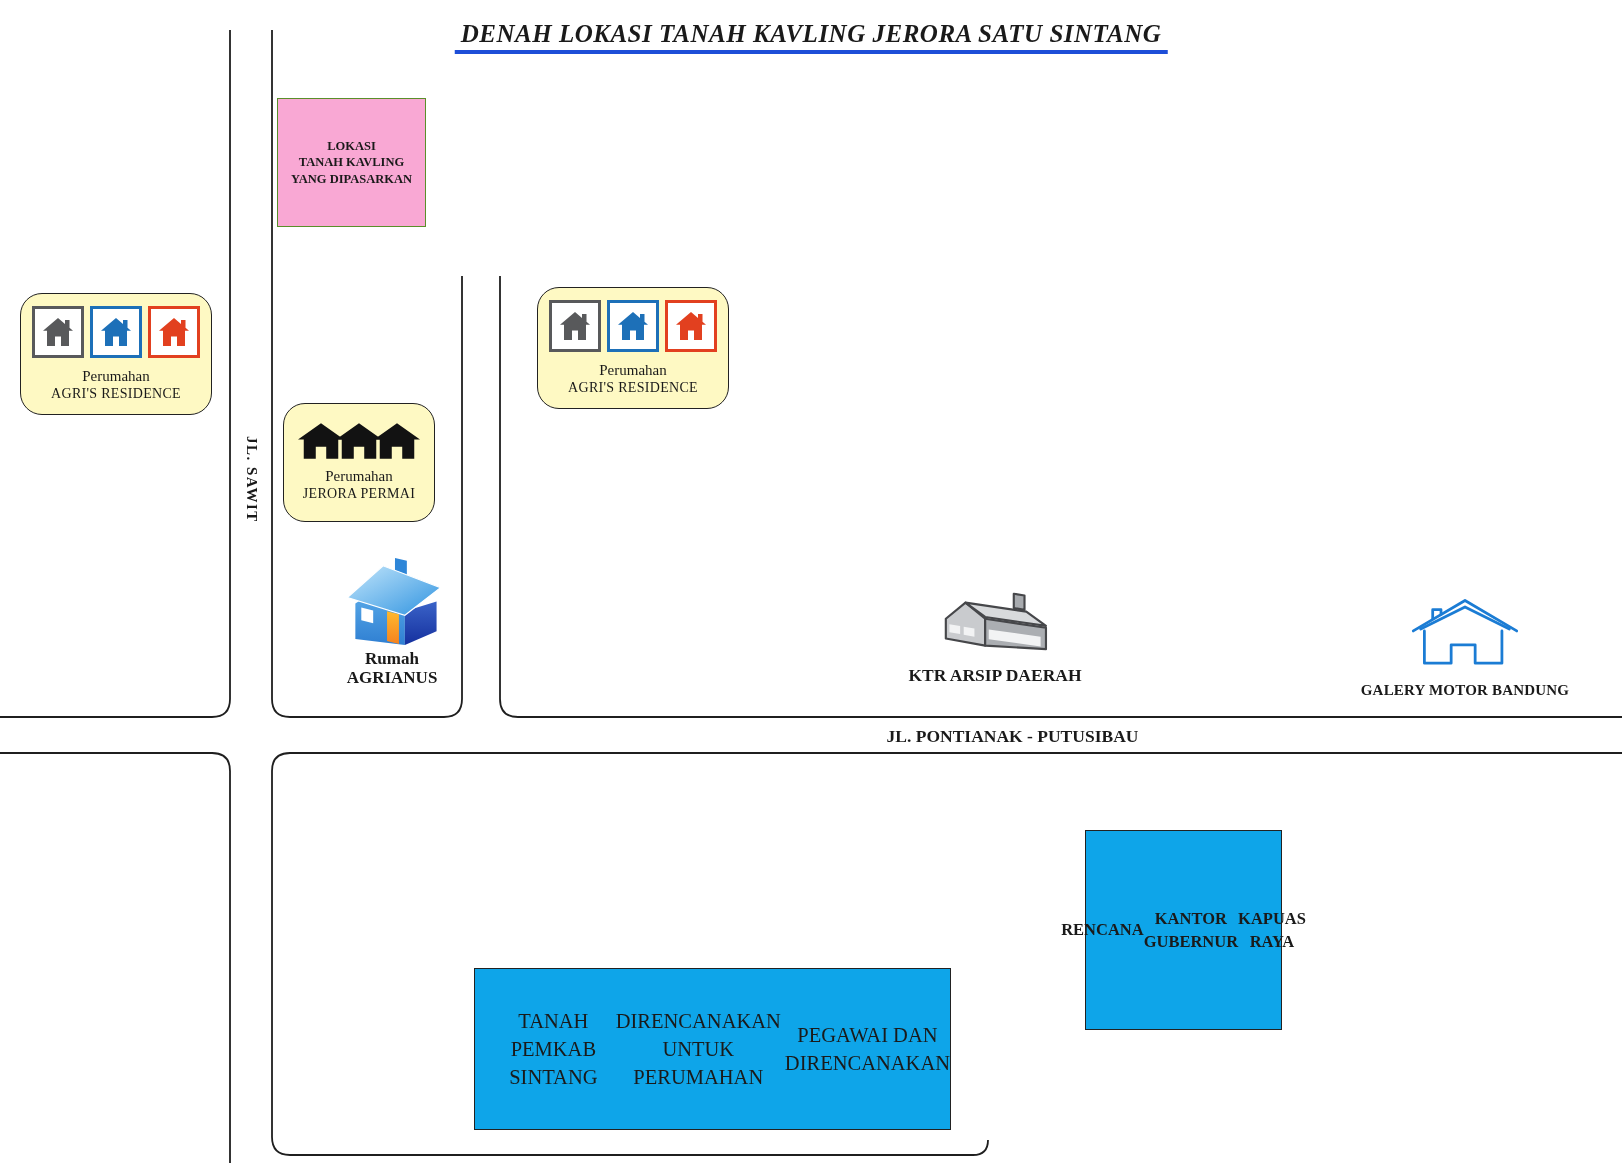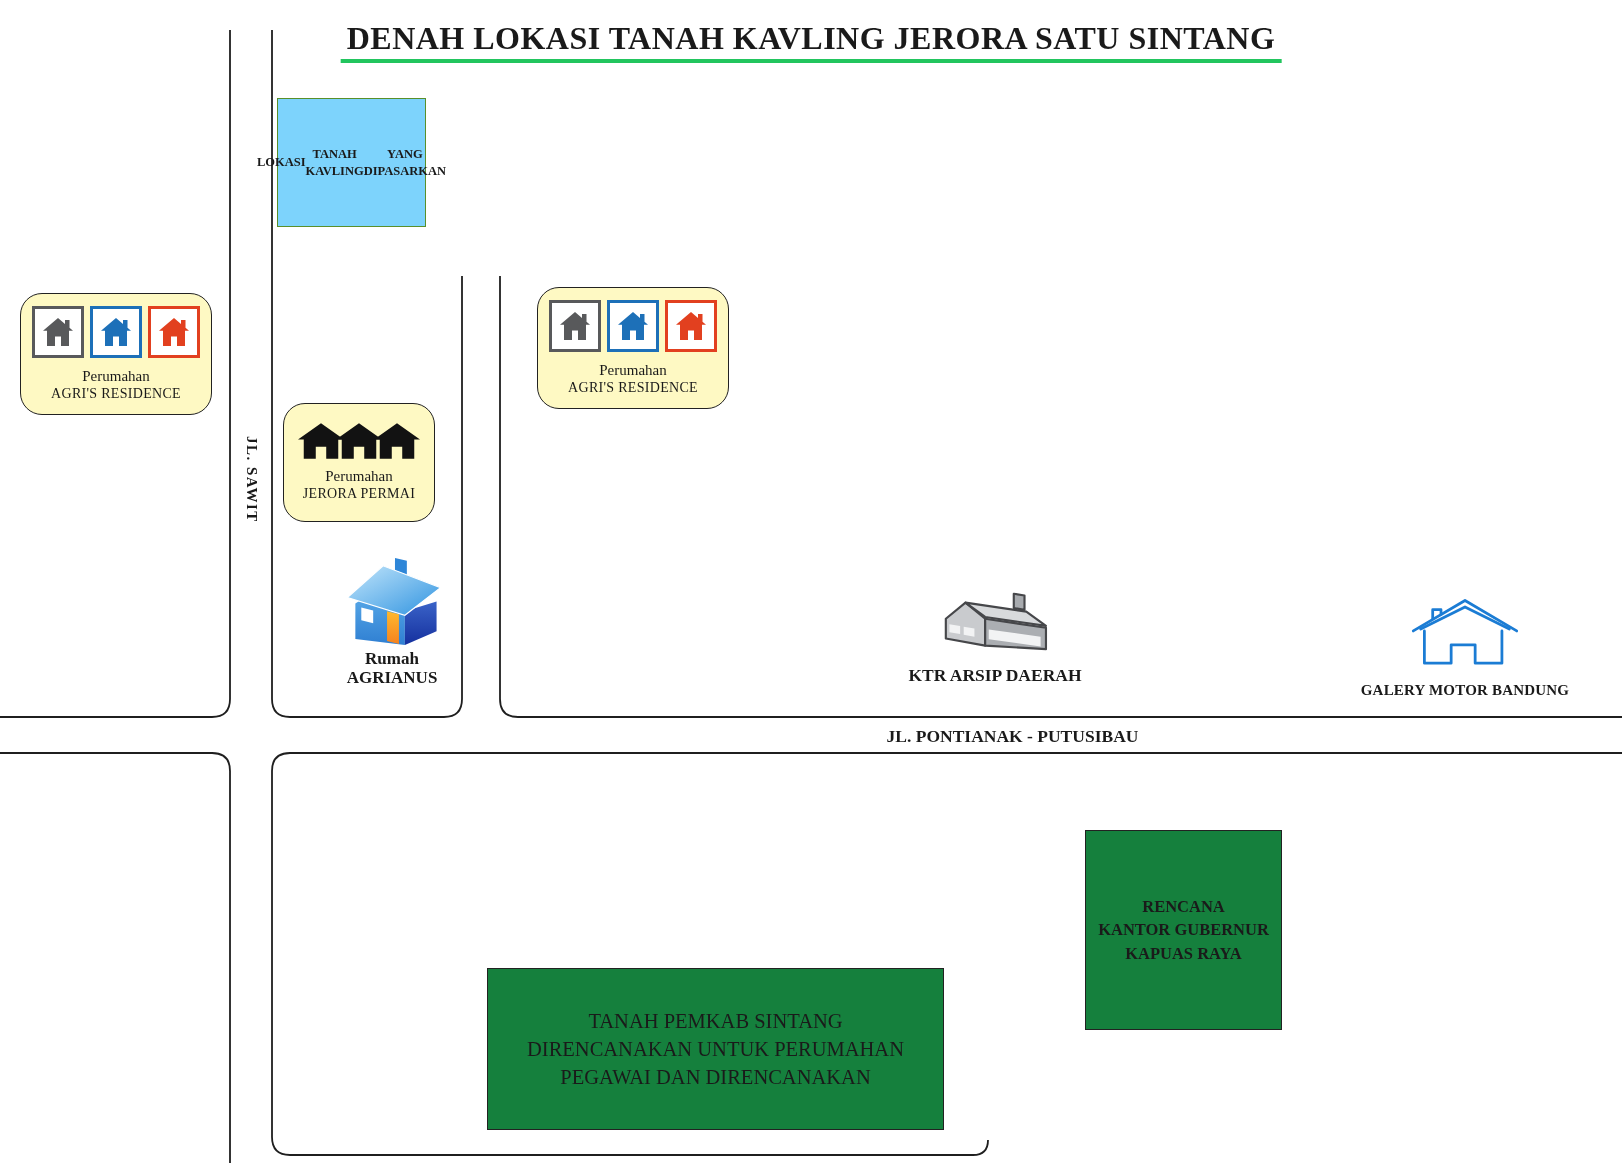"DENAH LOKASI TANAH KAVLING JERORA" #map-title { border-bottom: 4px solid #22c55e -> 4px solid #1d4ed8; font-size: 32px -> 25px; font-style: none -> italic }
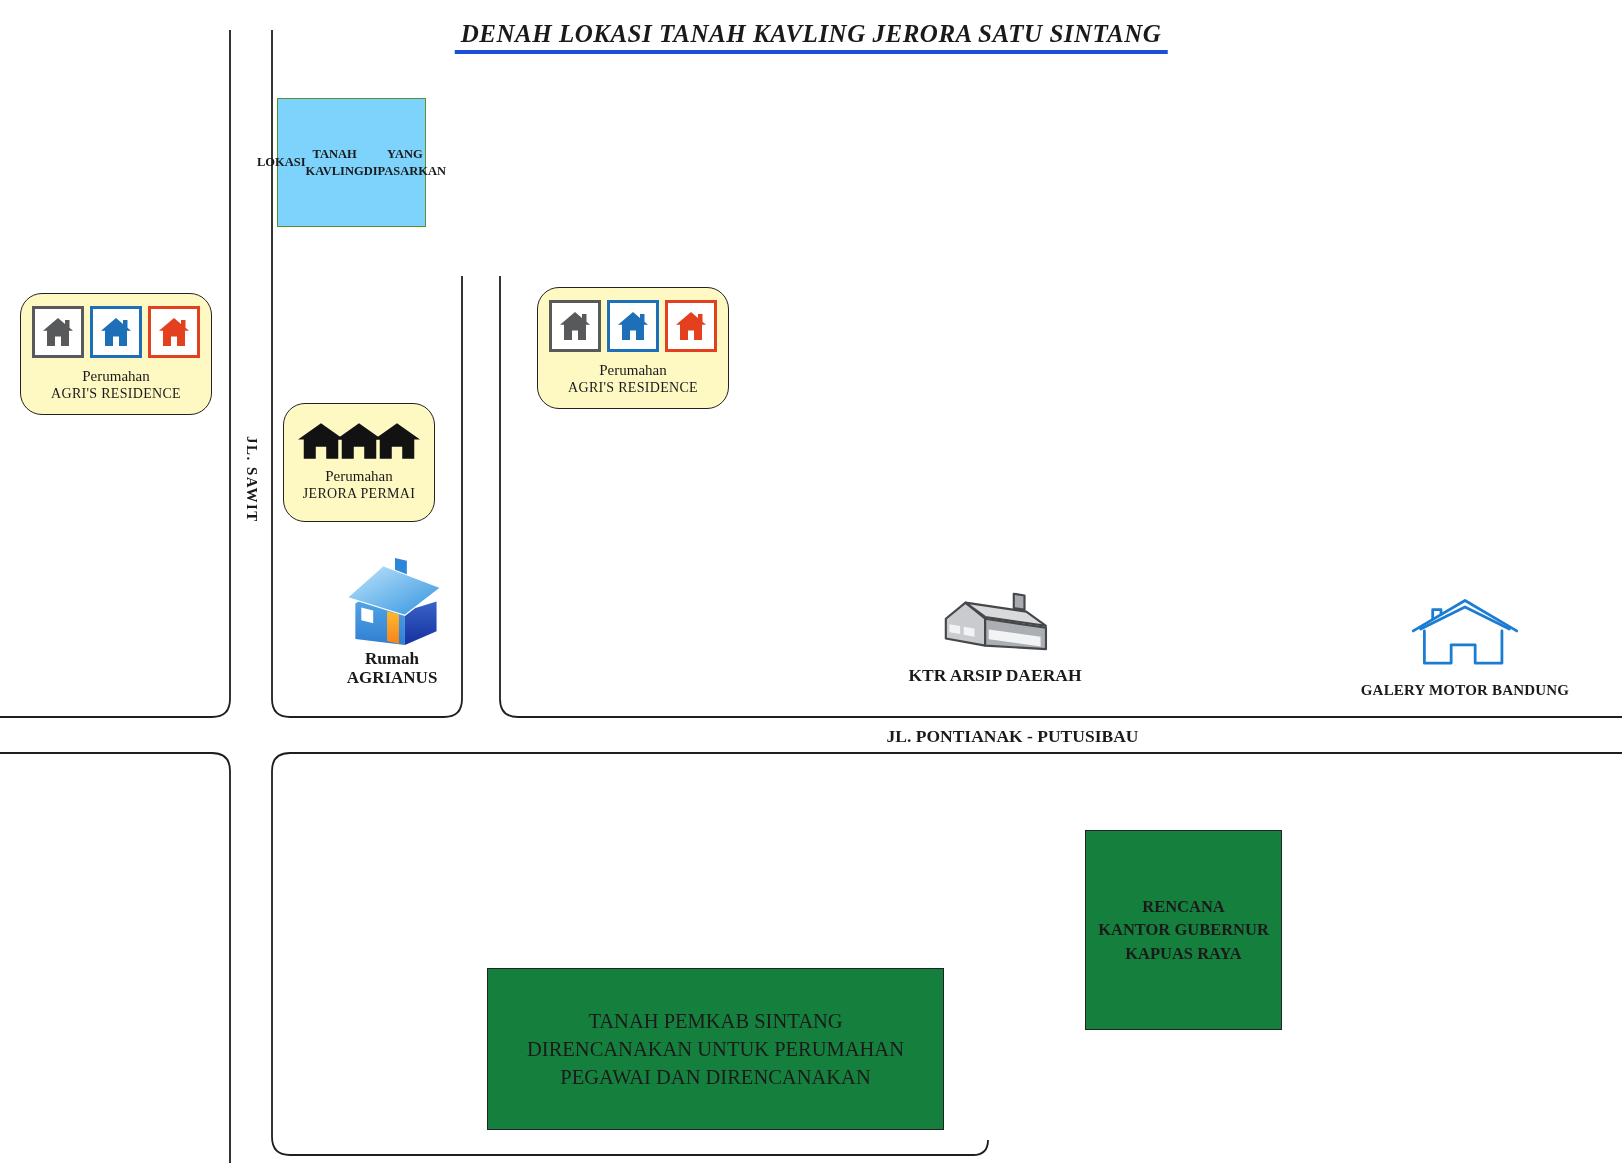"LOKASI" #marketed-plot { background: #7dd3fc -> #f9a8d4; flex-direction: row -> column }
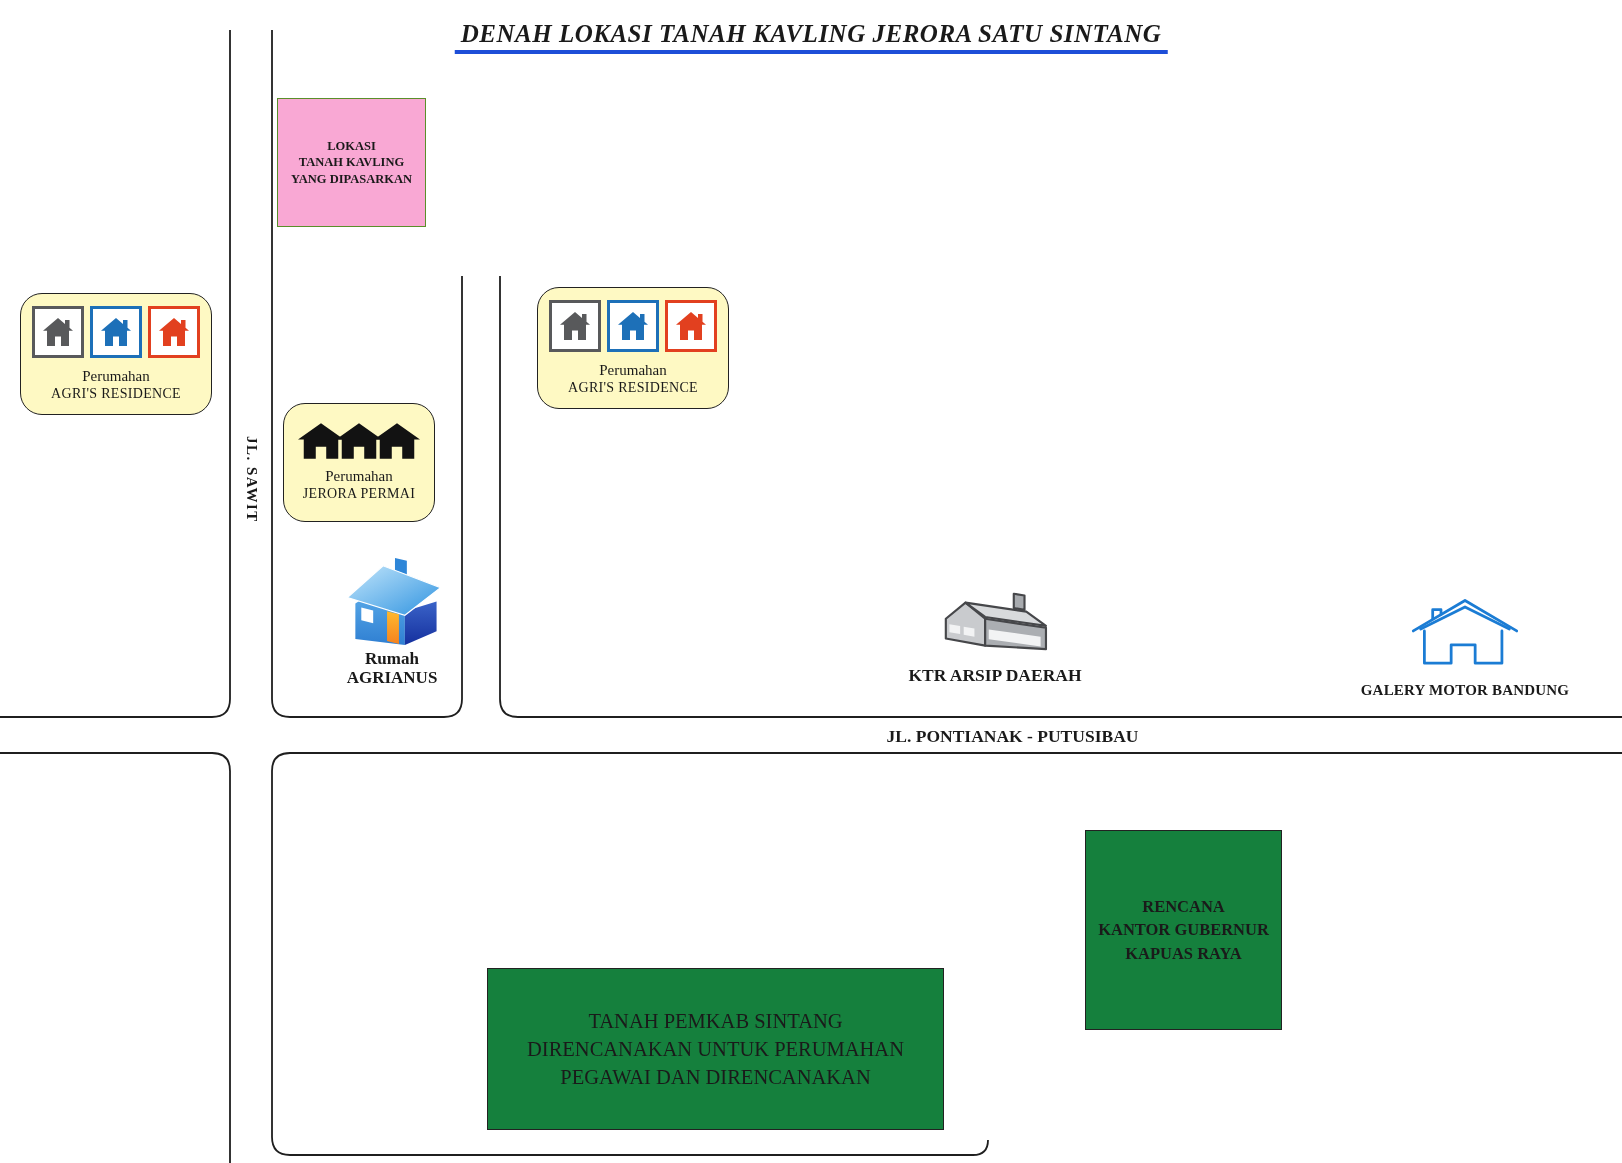"RENCANA" .plainbox { background: #15803d -> #0ea5e9; flex-direction: column -> row }
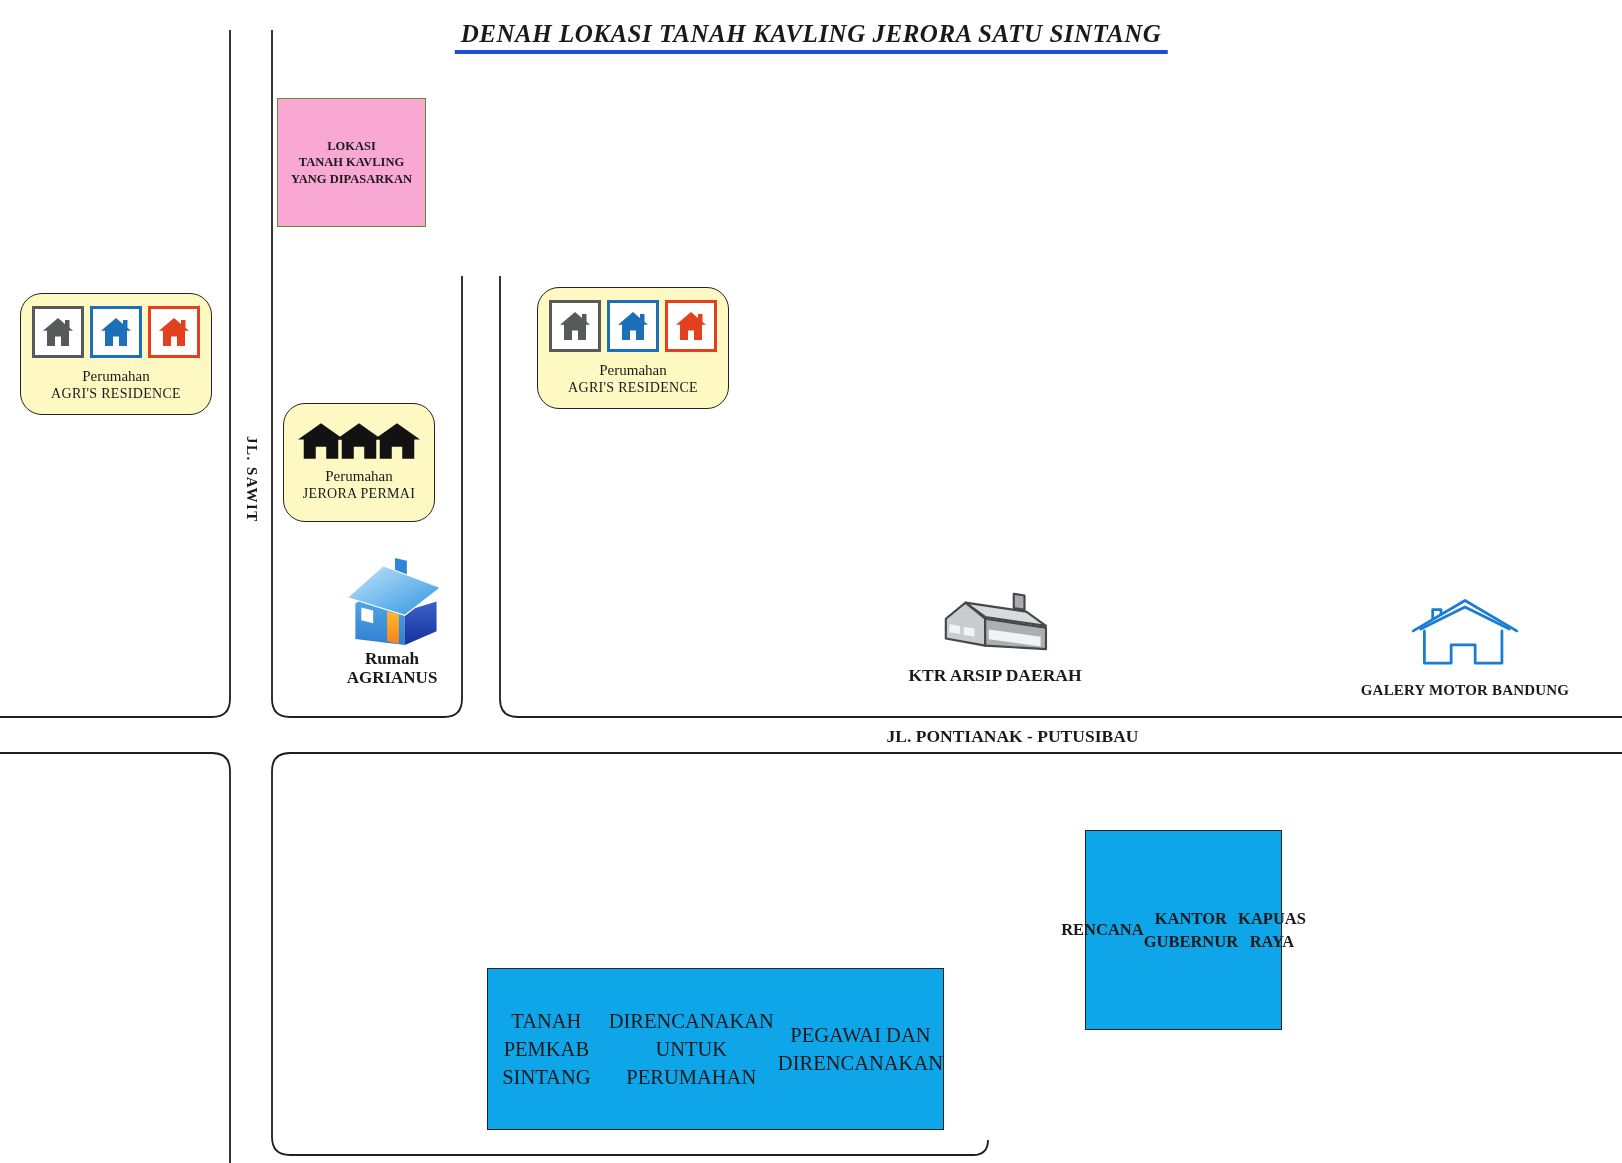"TANAH PEMKAB SINTANG" #tanah-box { left: 487px -> 474px; padding-left: none -> 20px }
